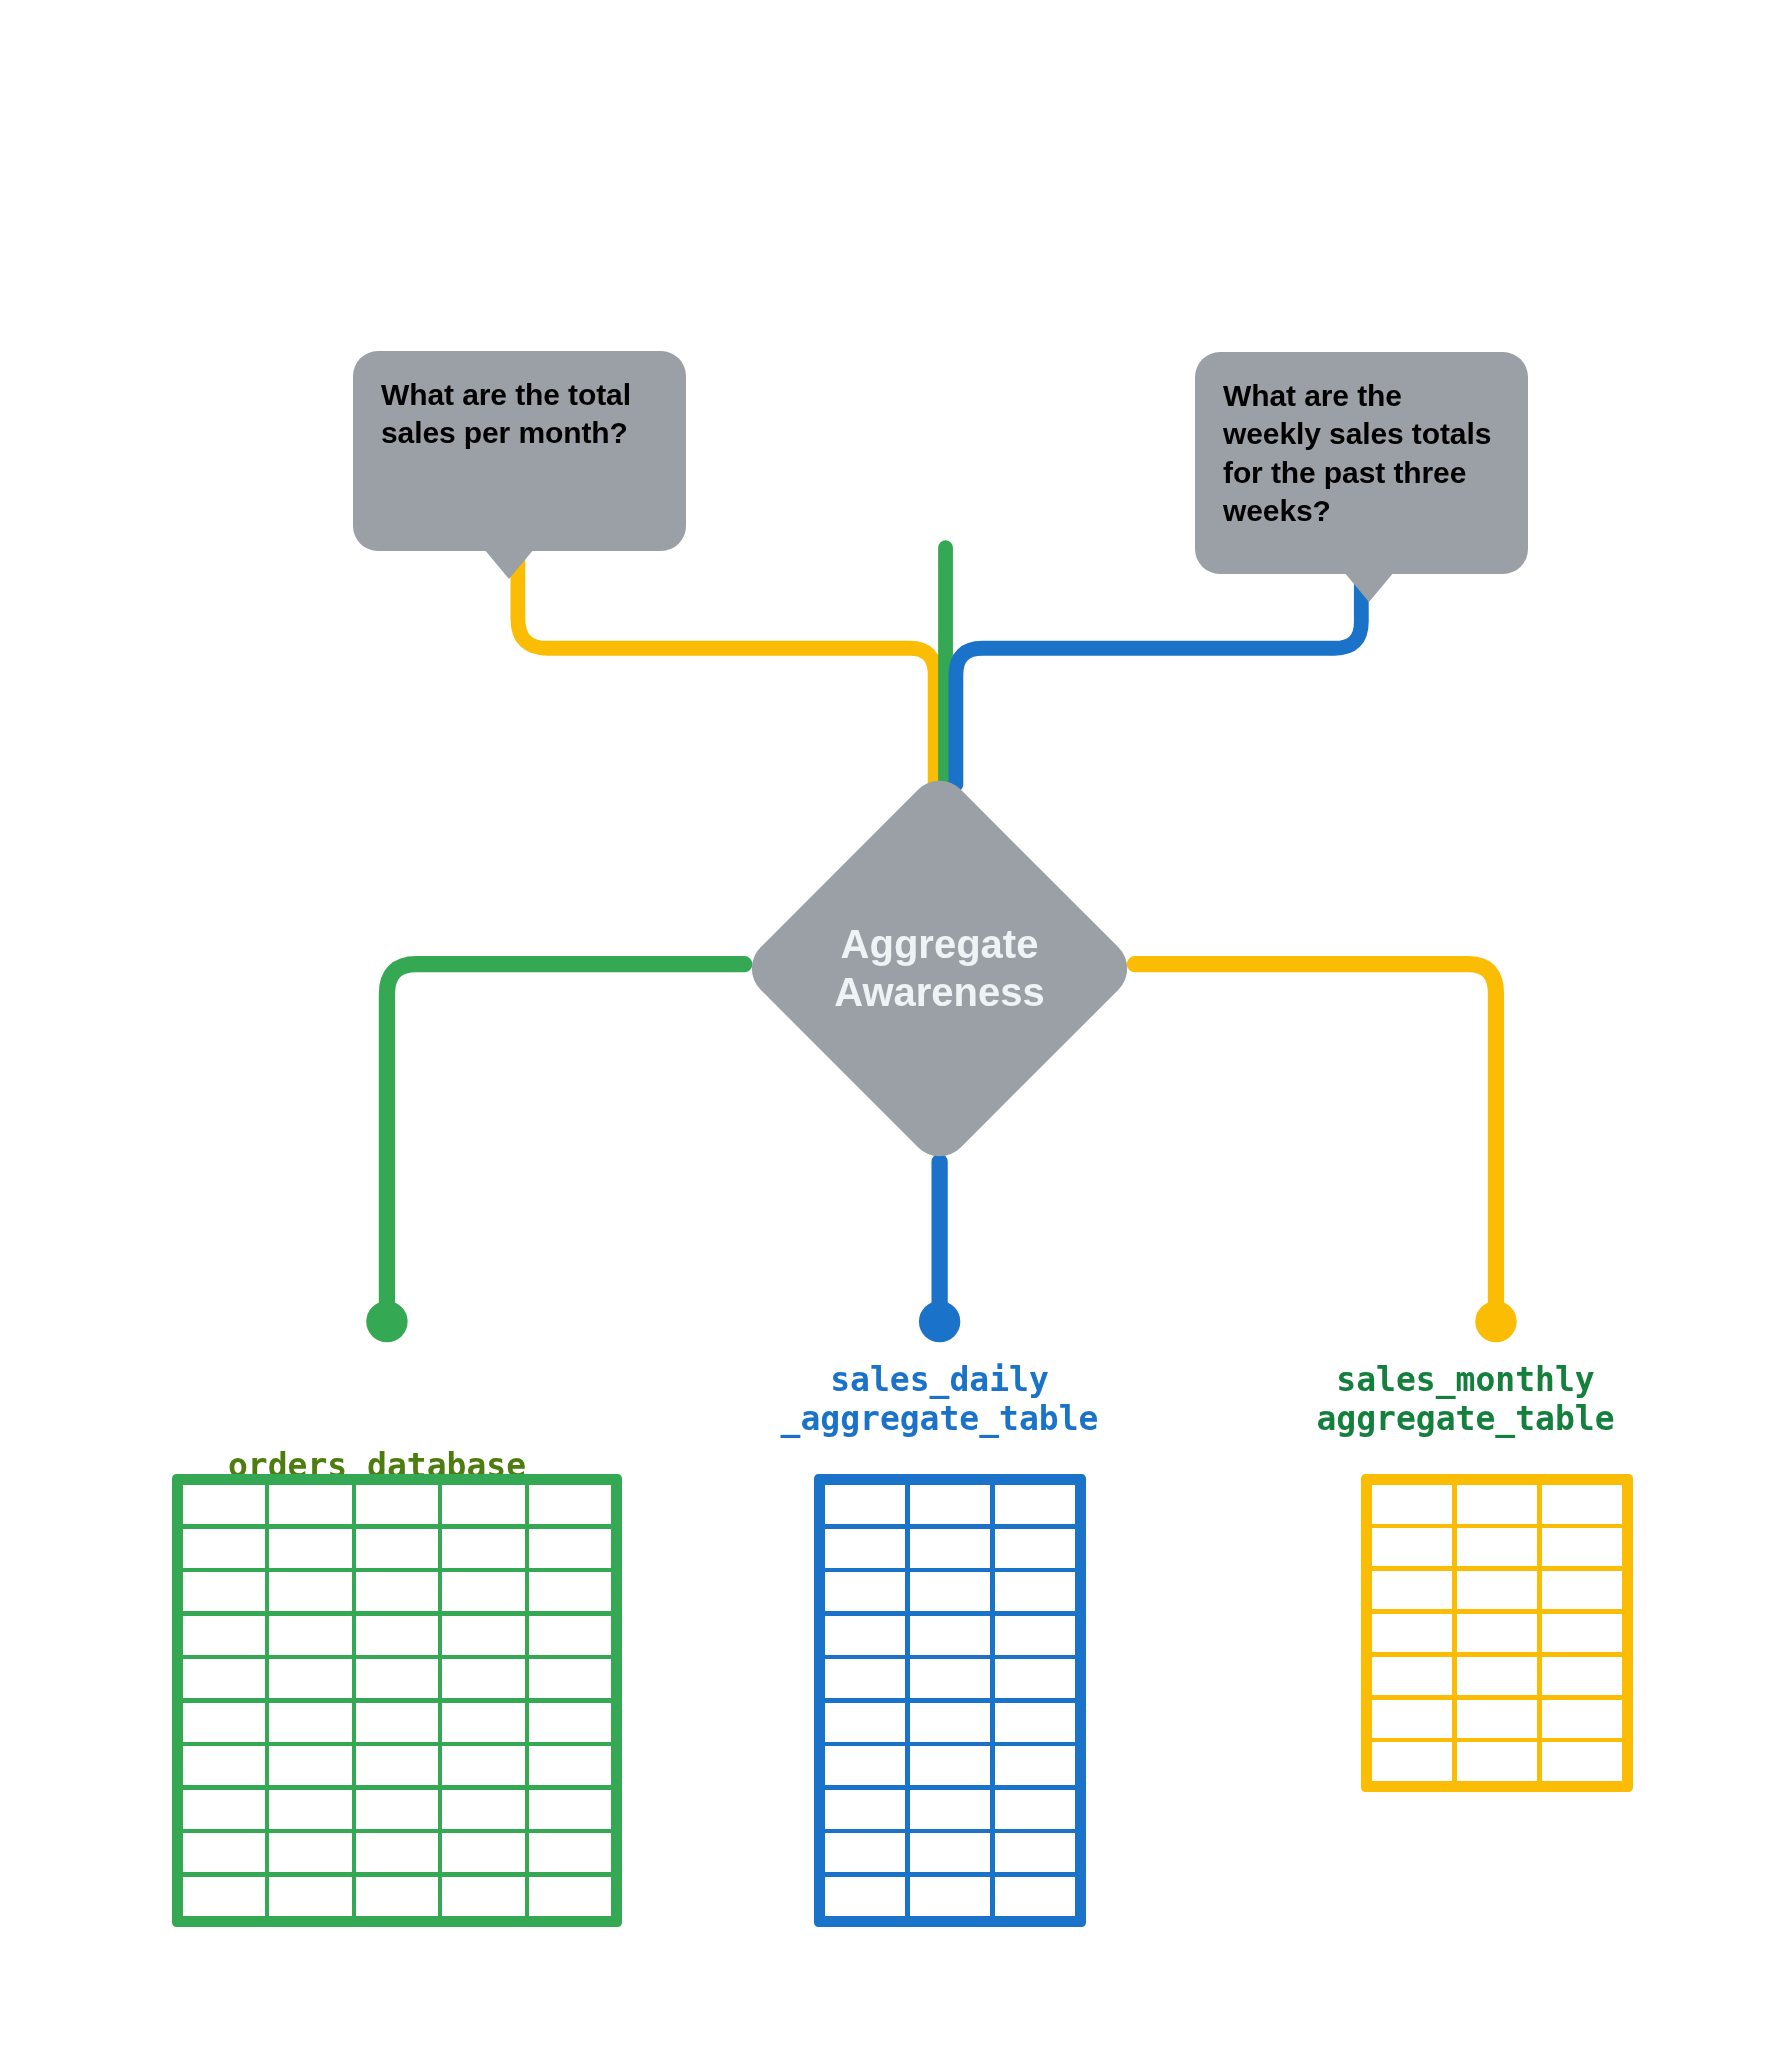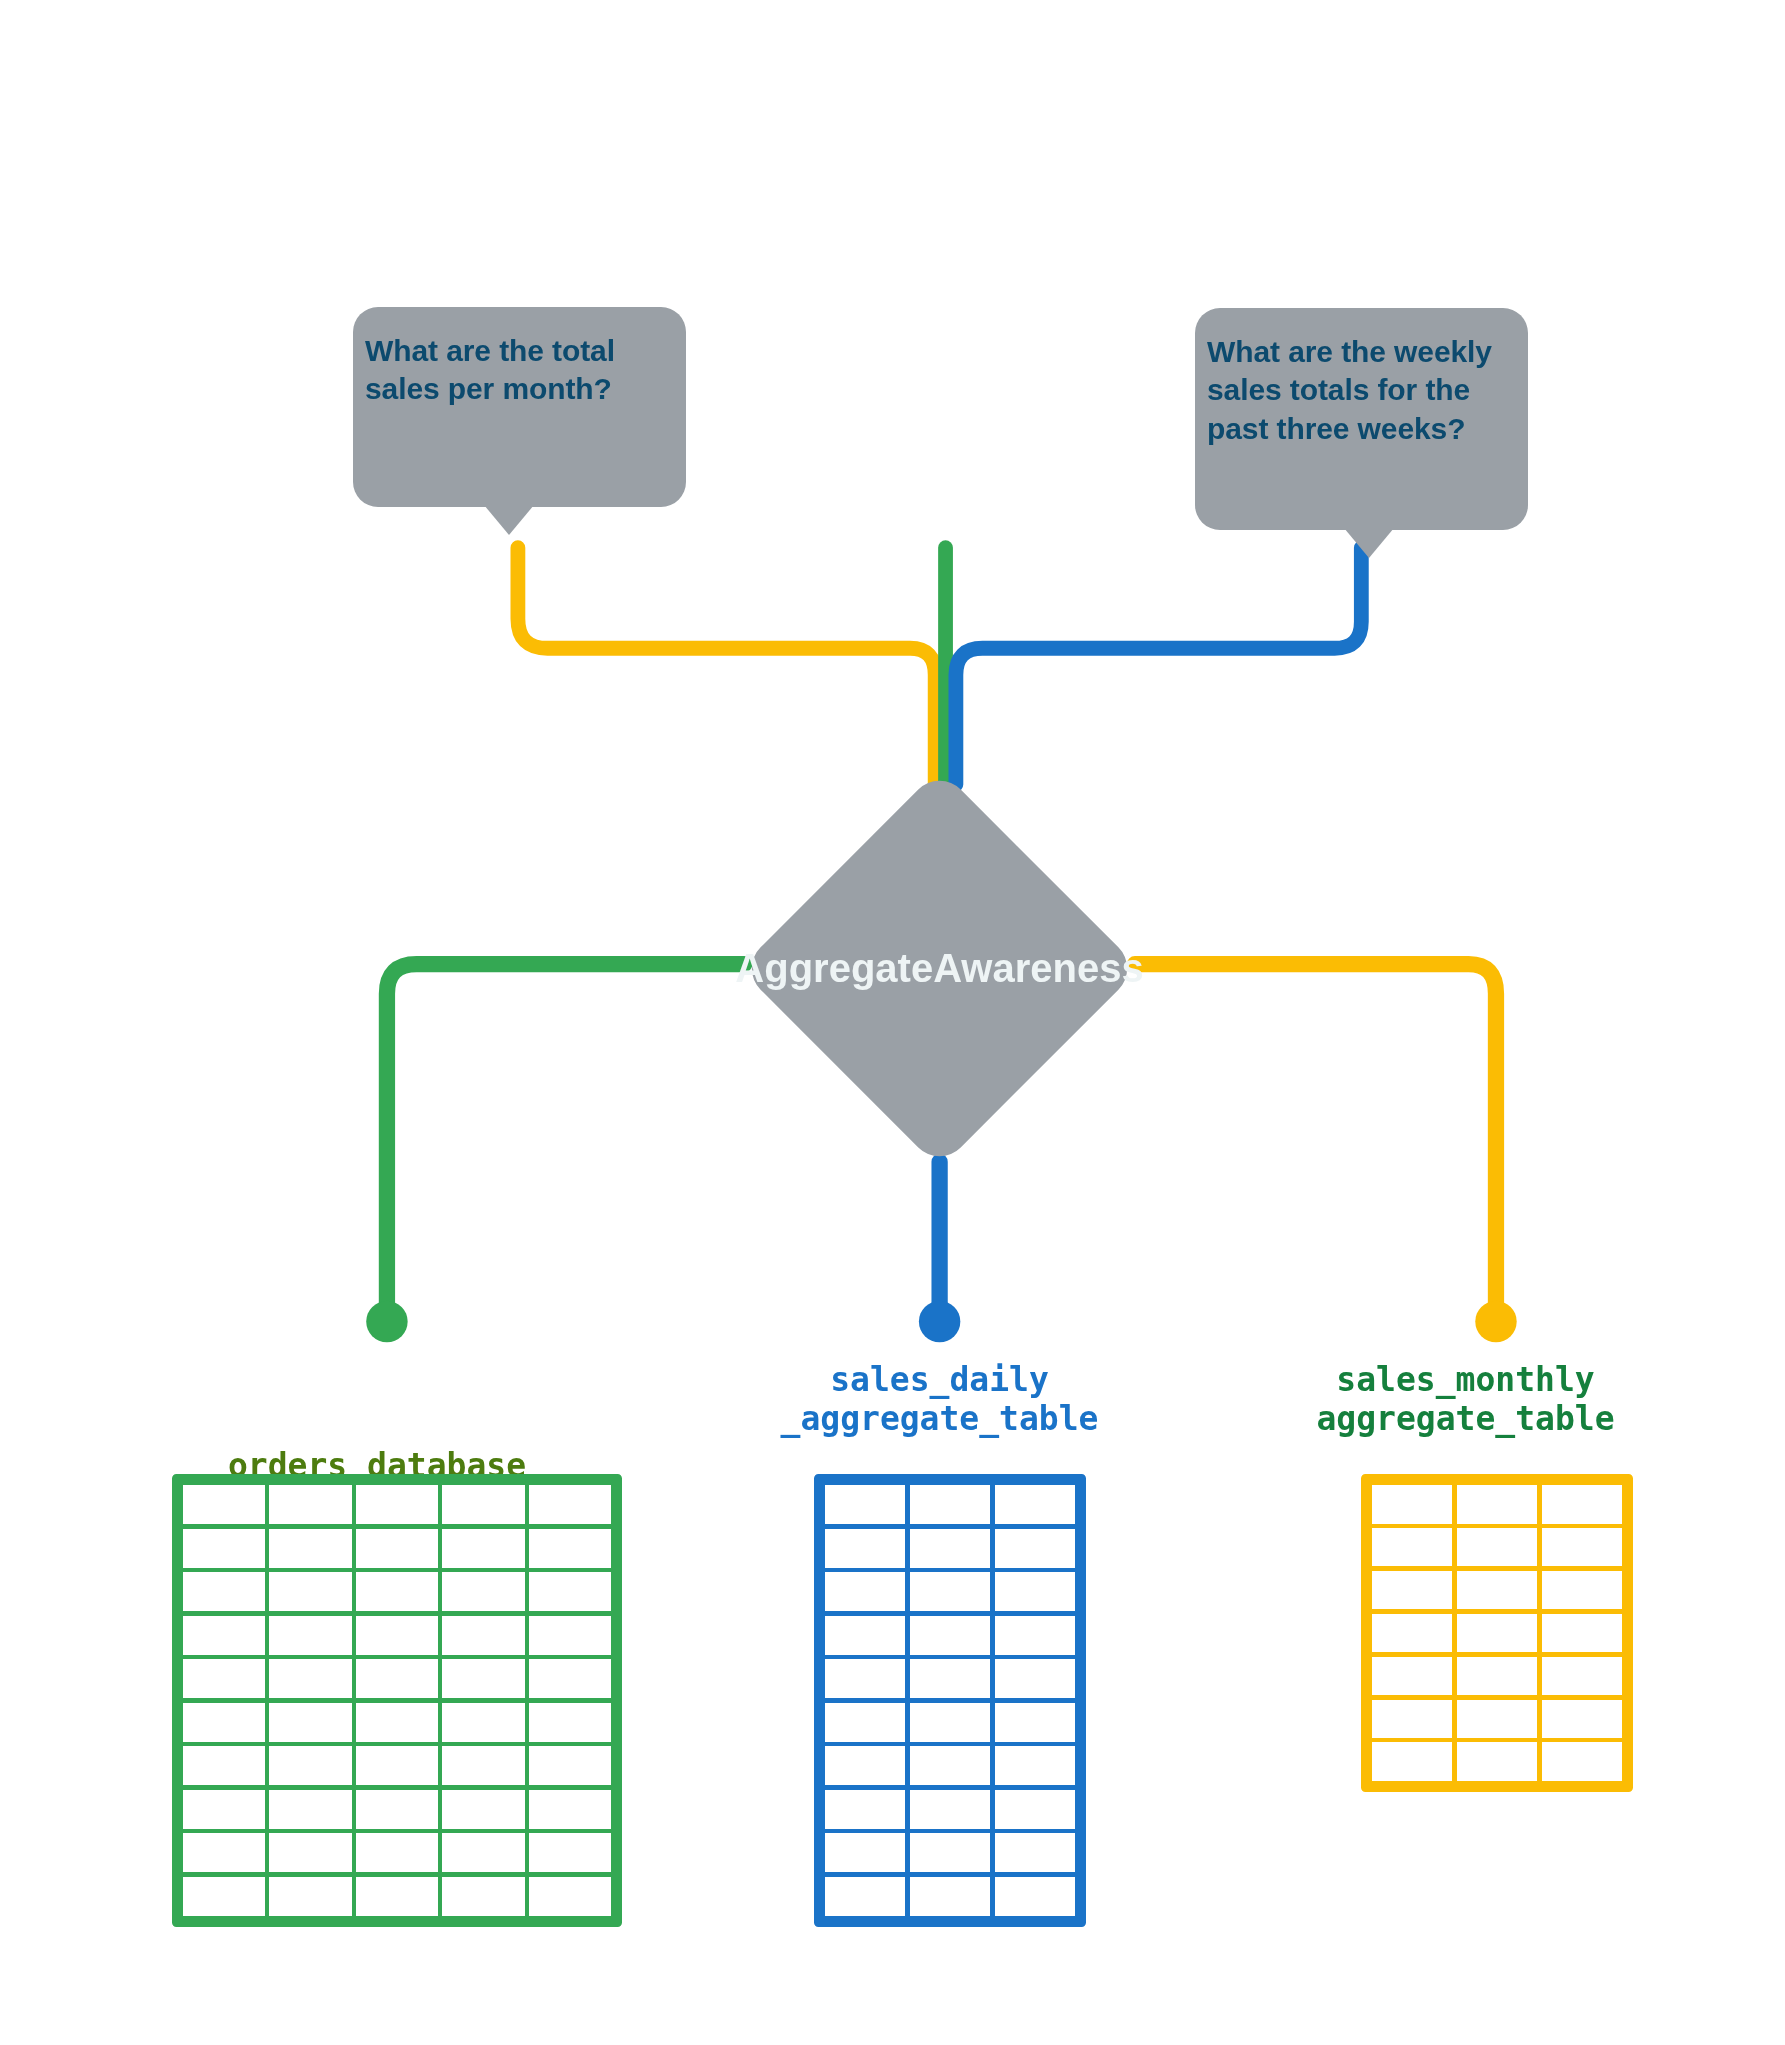"What are the total sales" .bubble { color: #0c4a6e -> #000000; margin-top: none -> 44px; padding: 25px 28px 22px 12px -> 25px 28px 22px 28px }
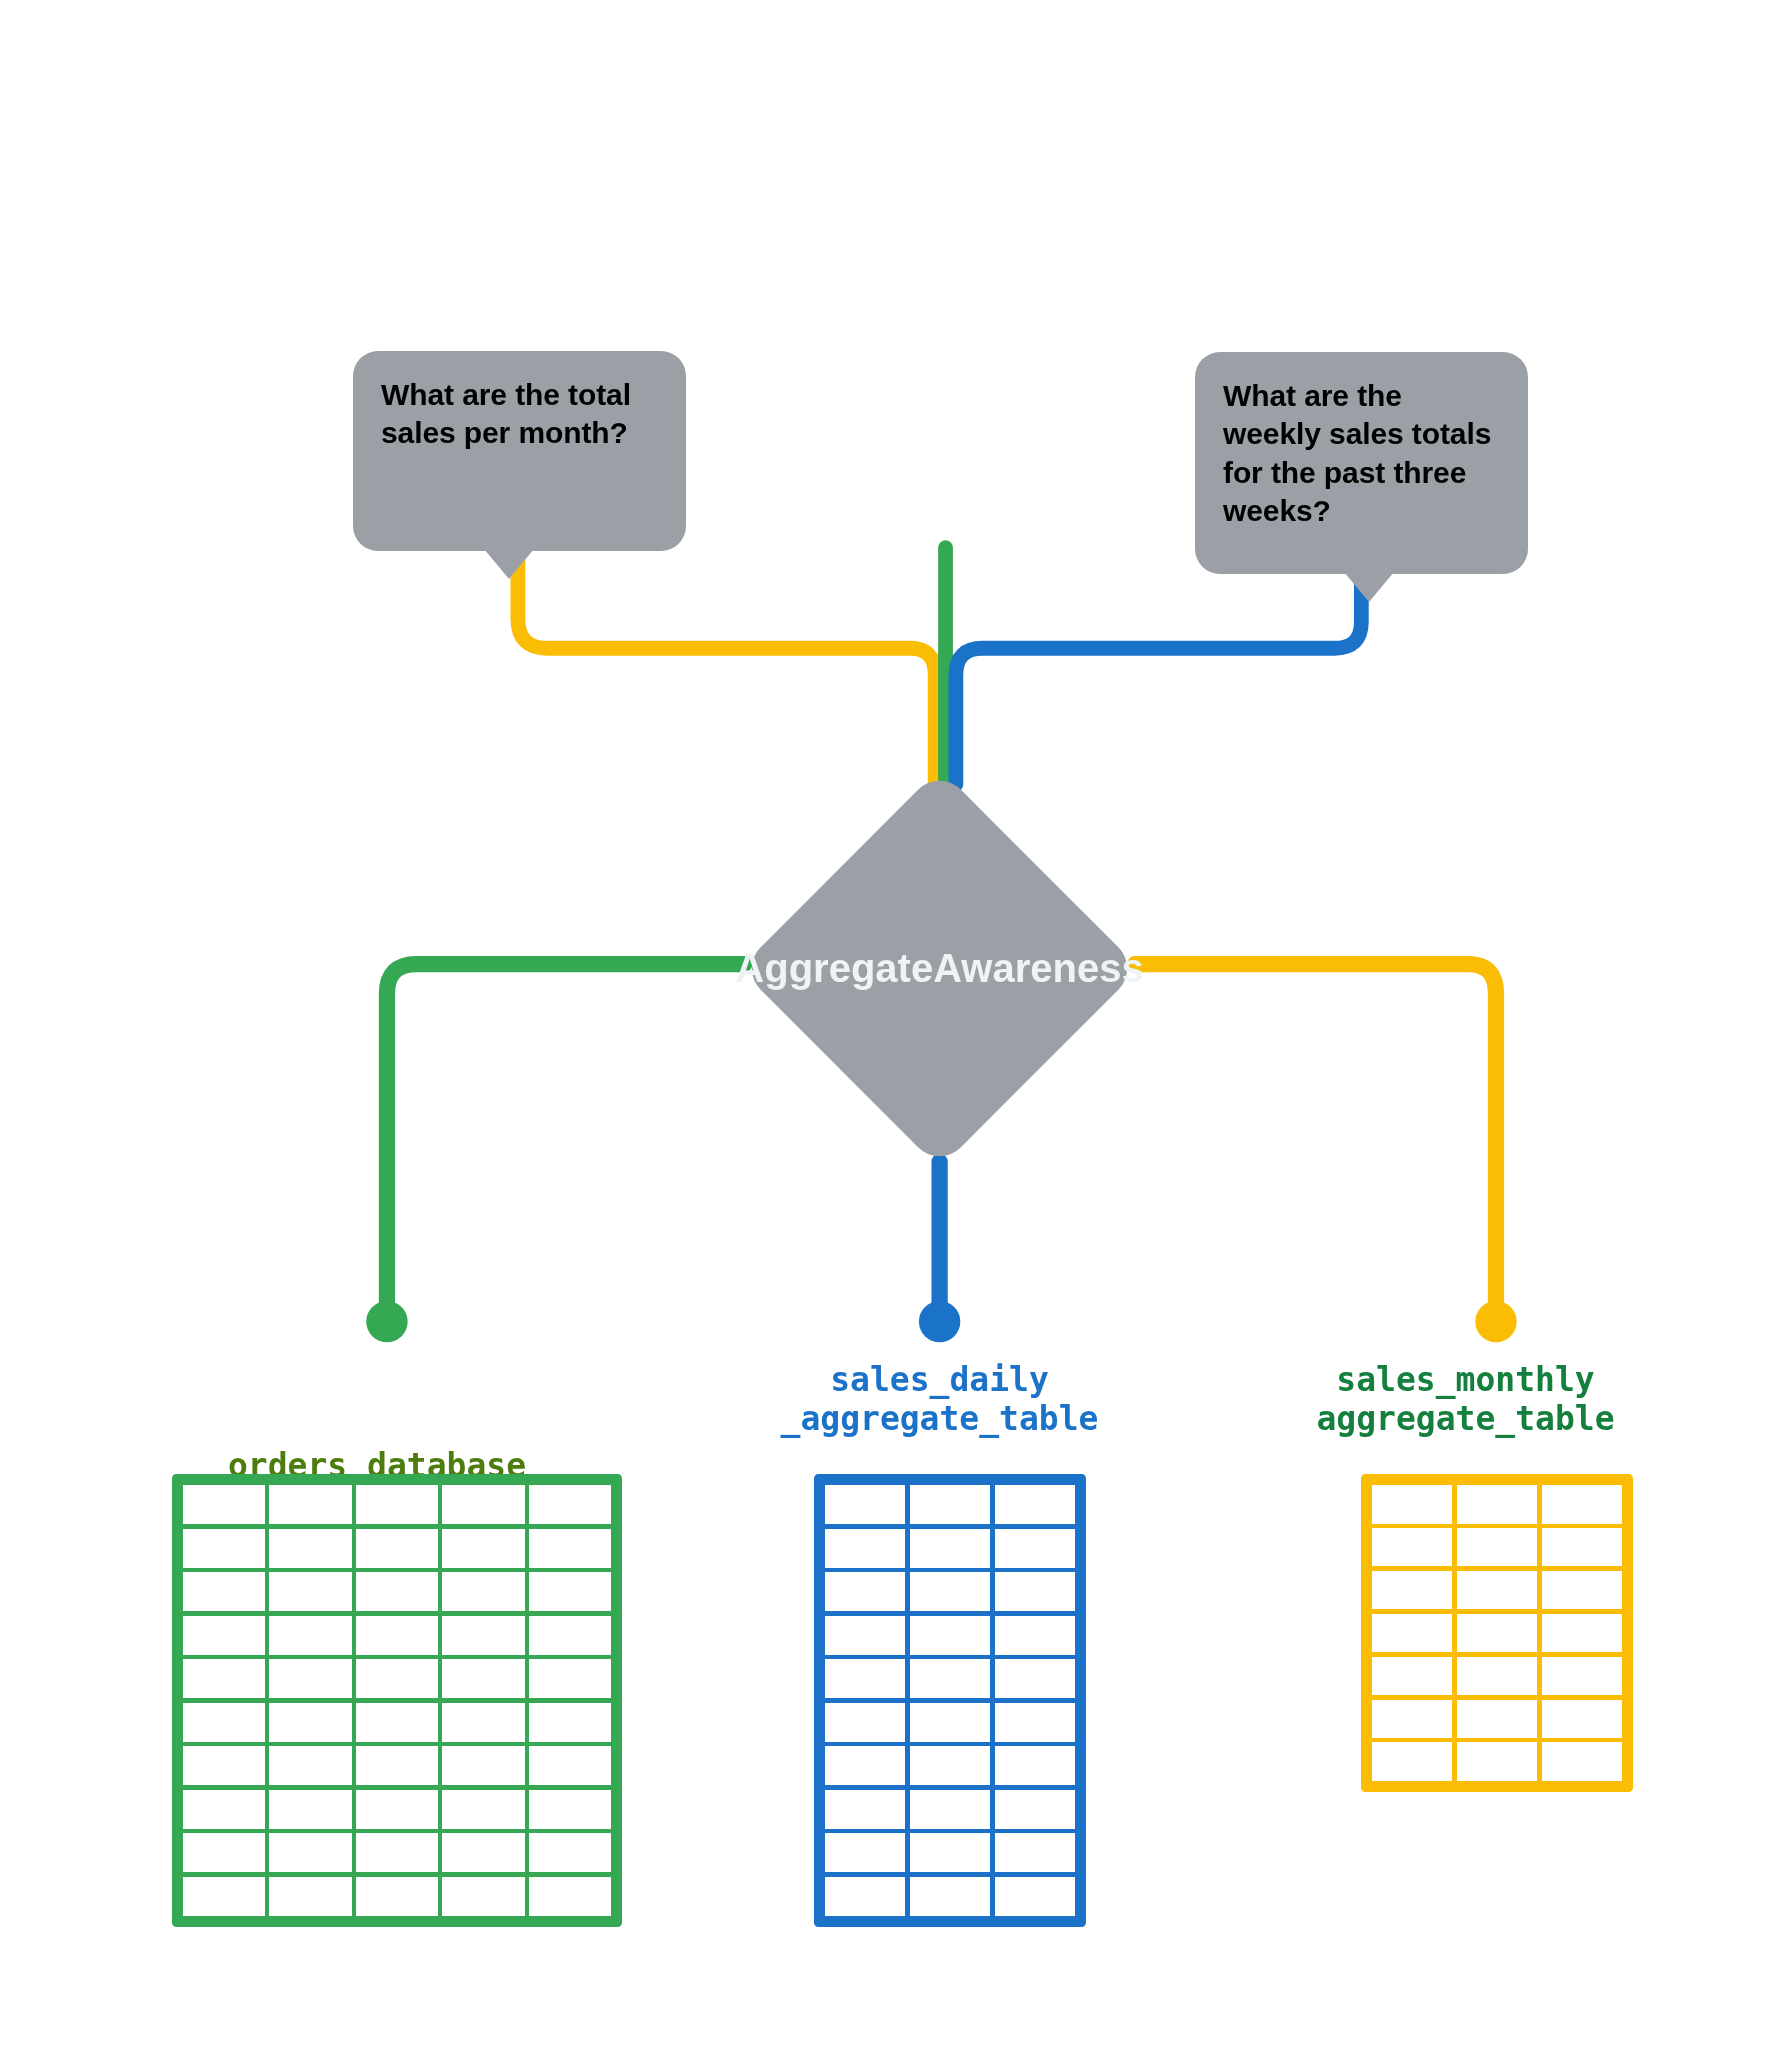"Aggregate" #diamond-label { flex-direction: none -> column }
